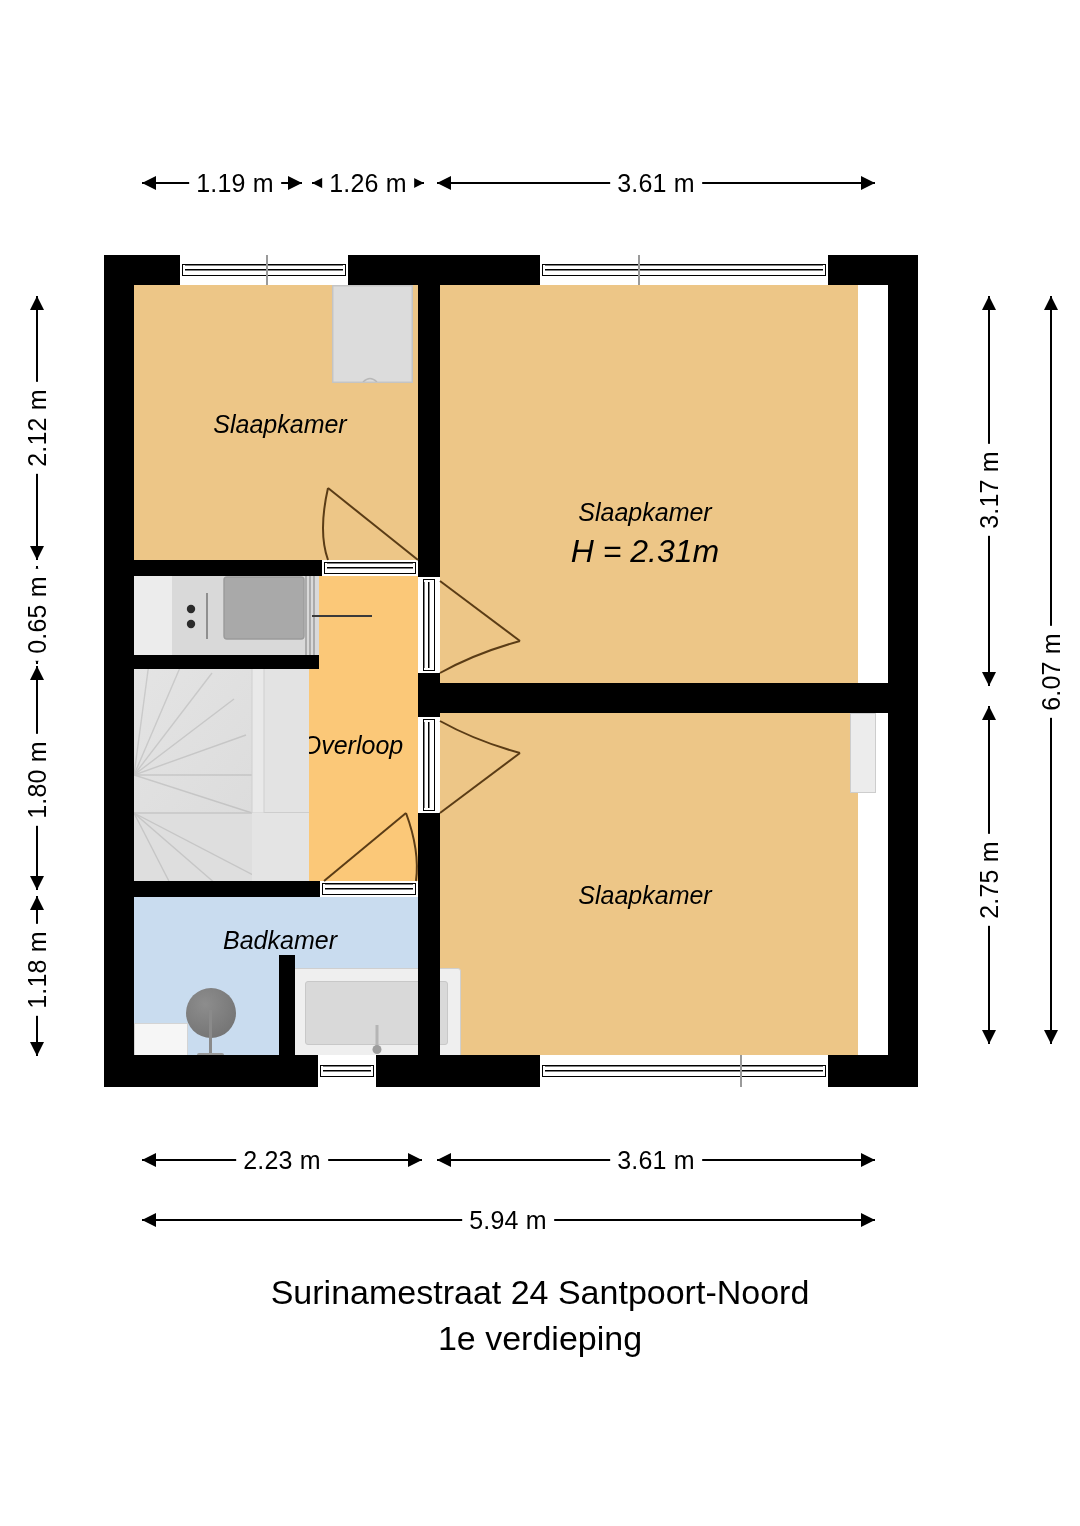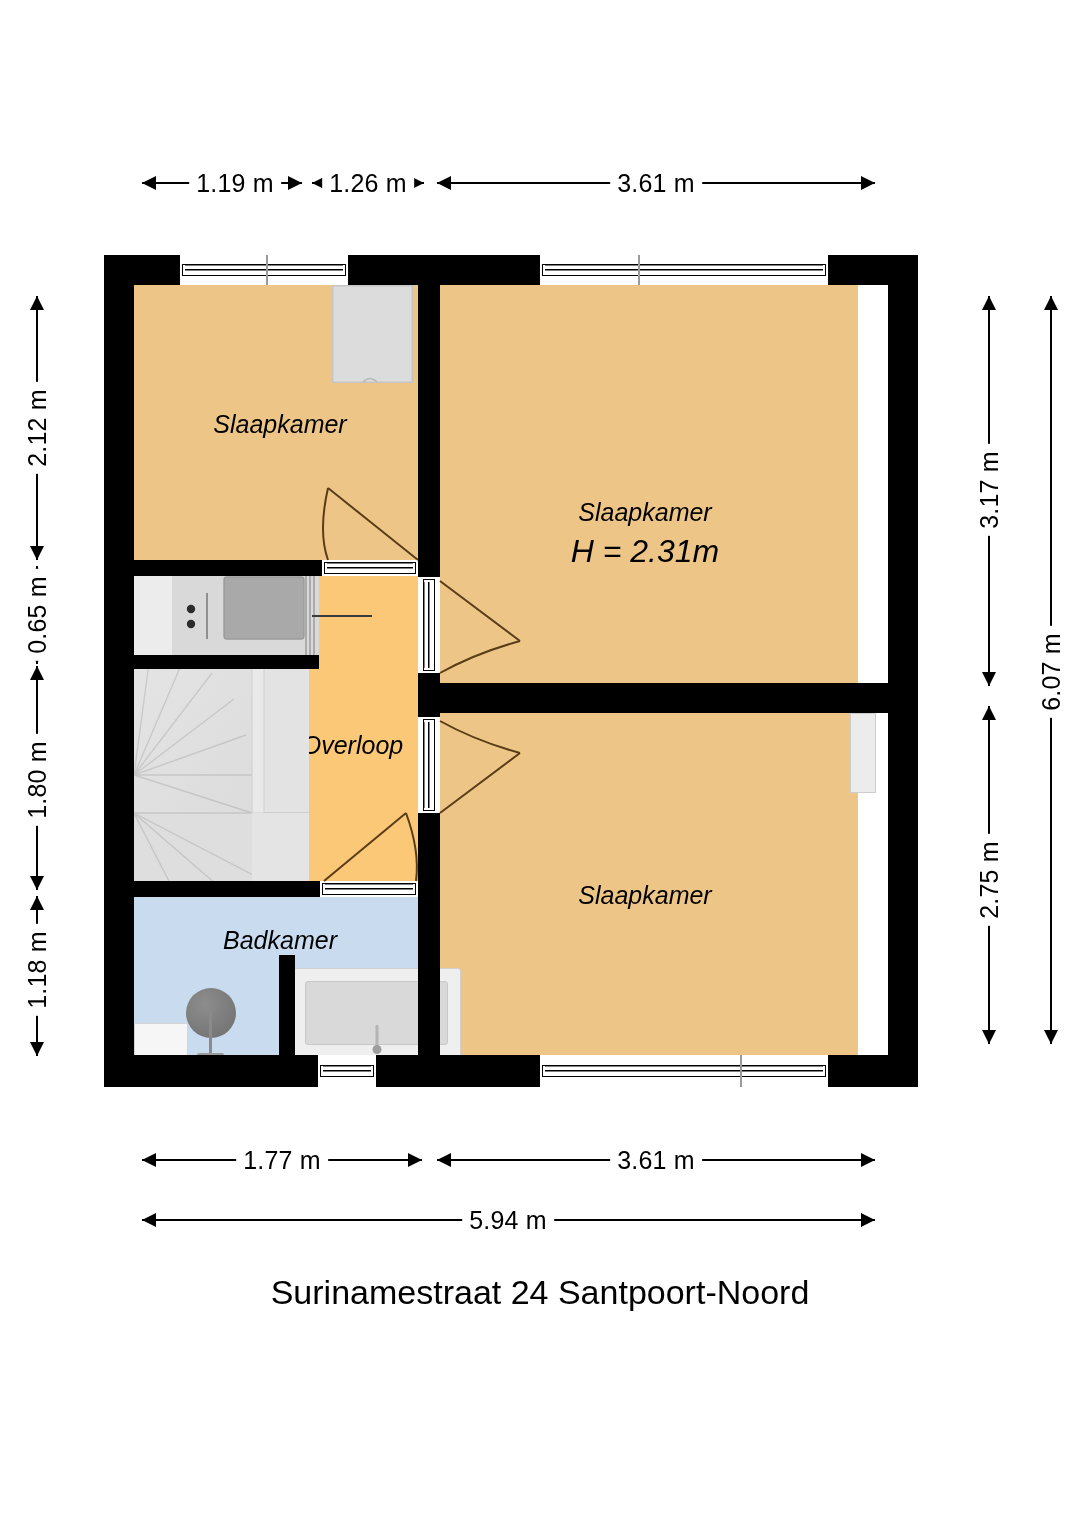"1.77 m" div.dim-label { text: 1.77 -> 2.23 }
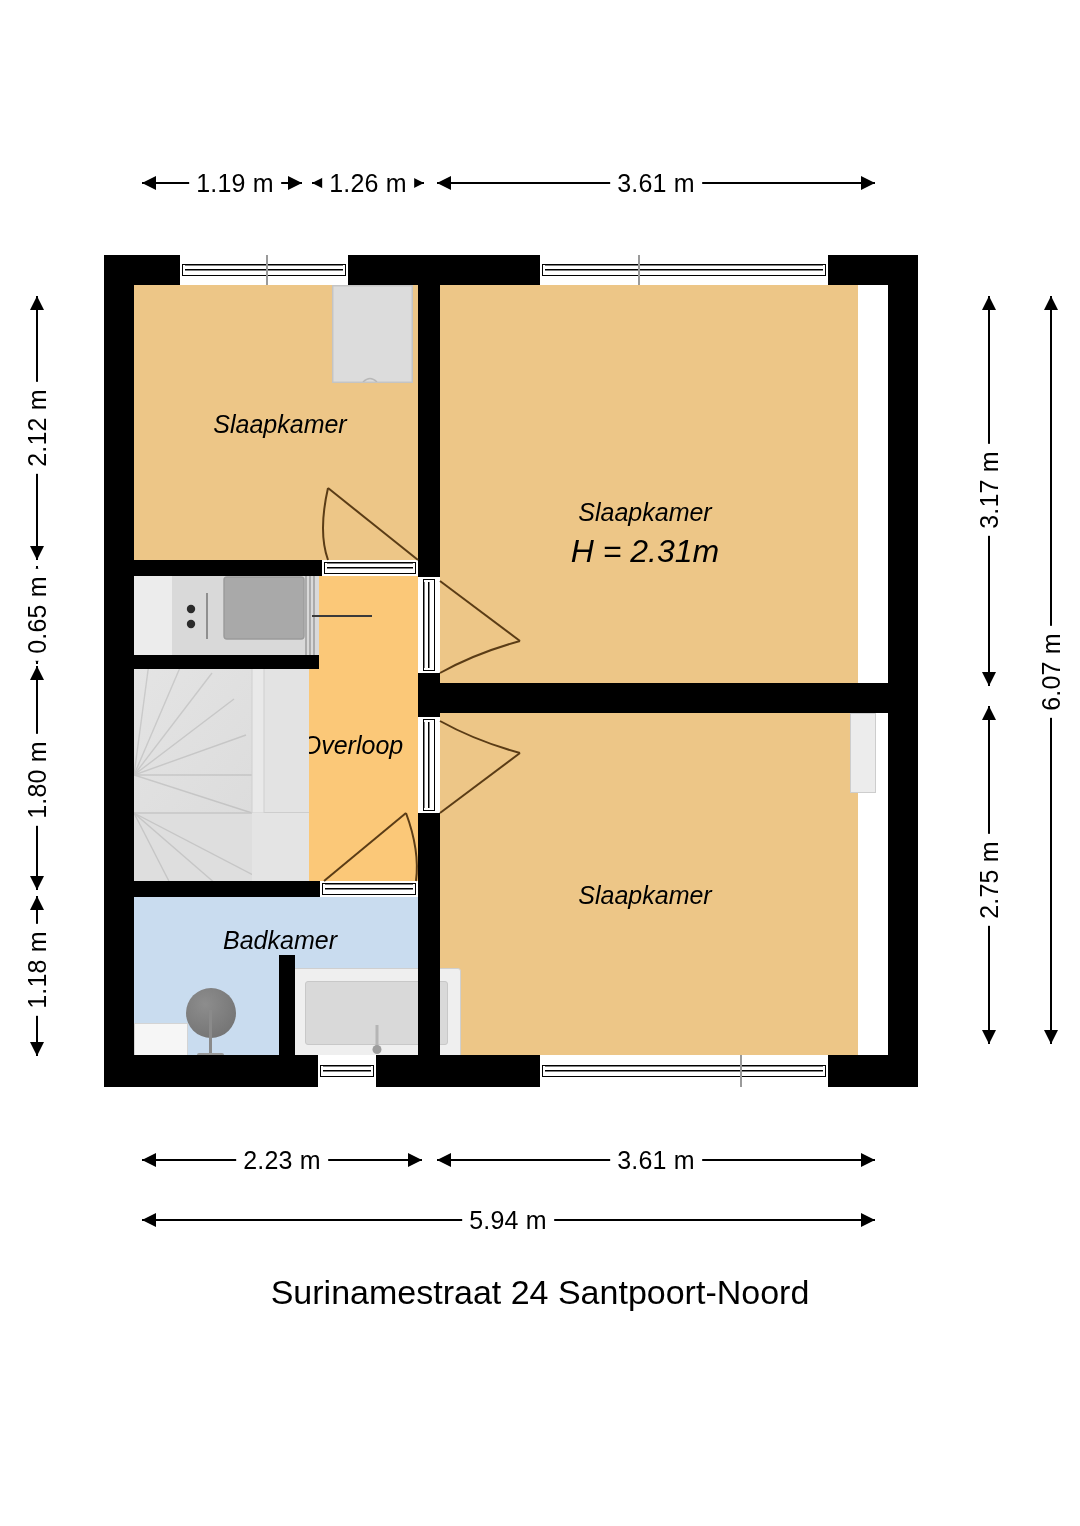"1e verdieping" div.title { html: none -> <div>1e verdieping</div> }
